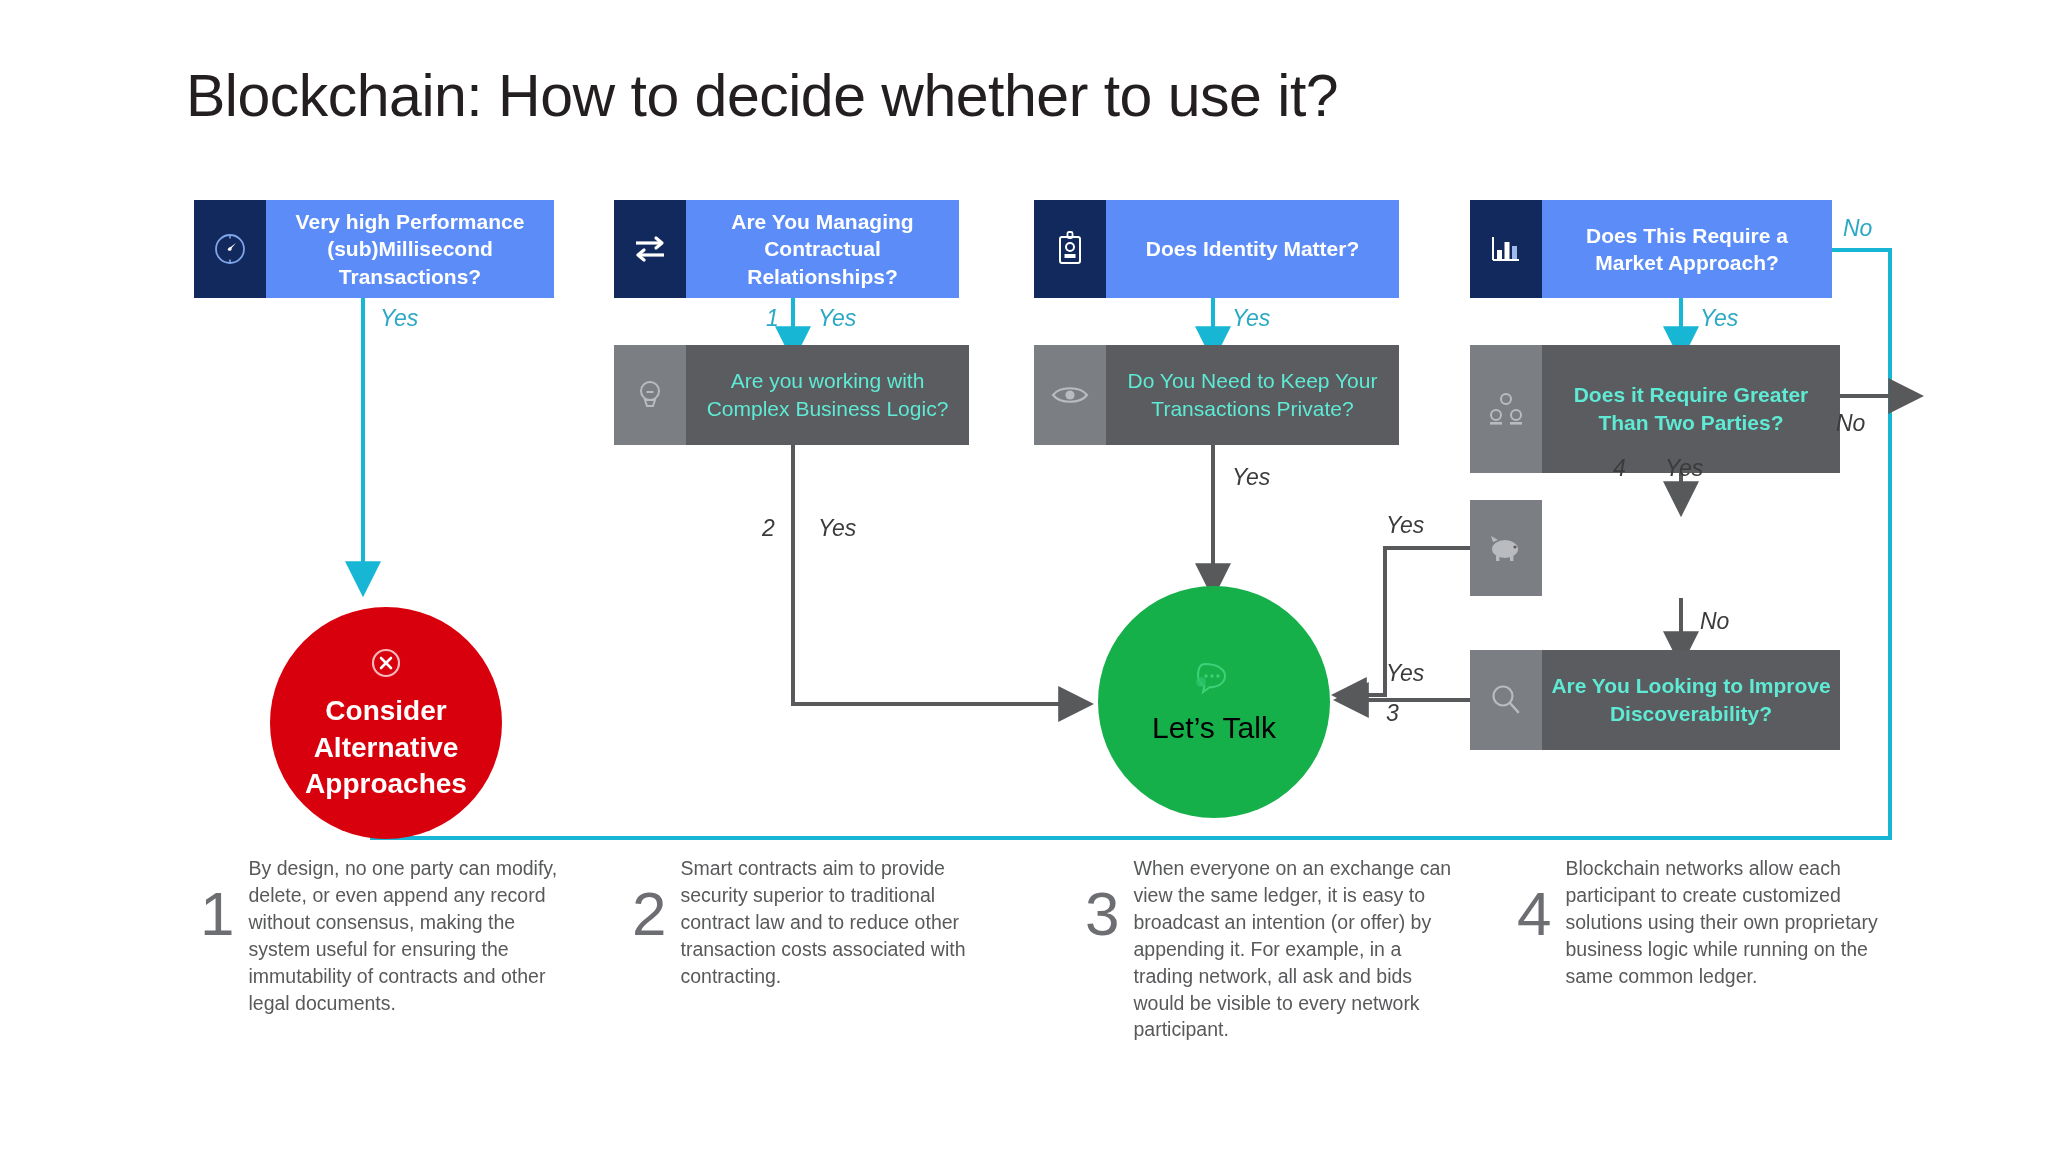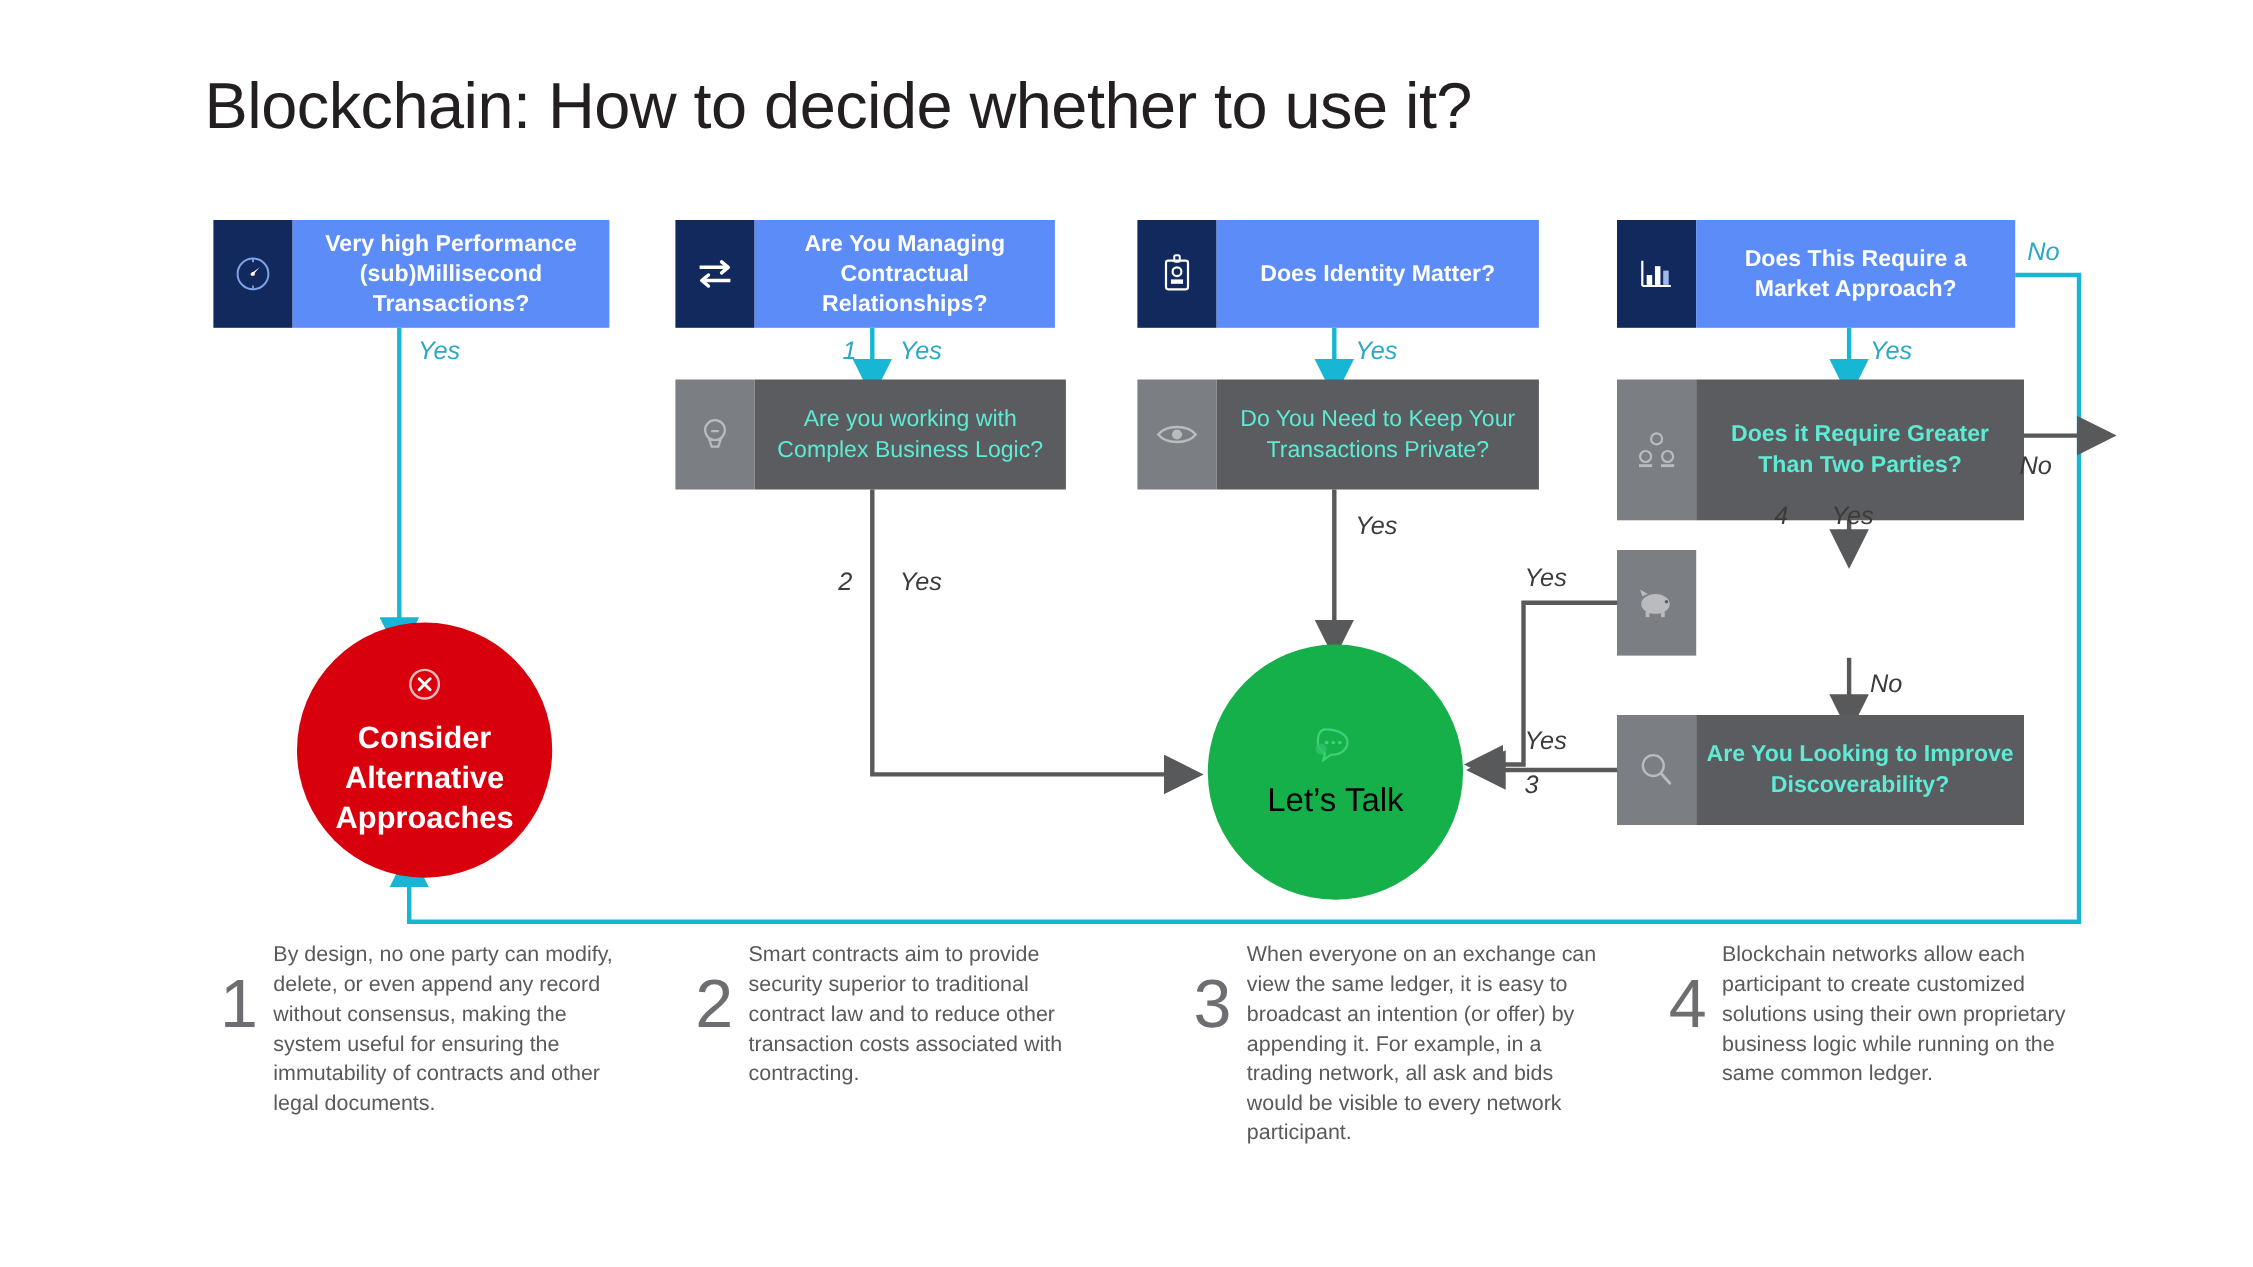"Consider Alternative Approaches" div.circle { top: 566px -> 607px }
